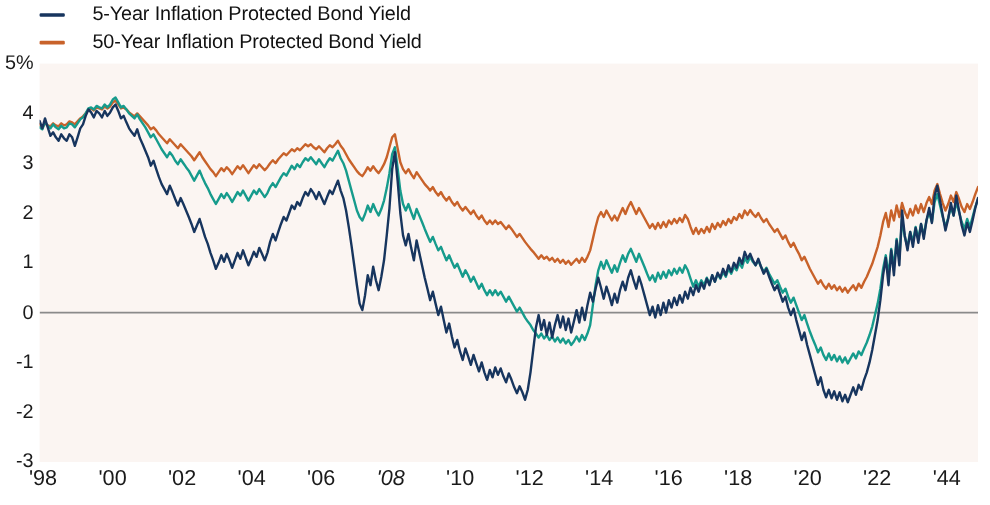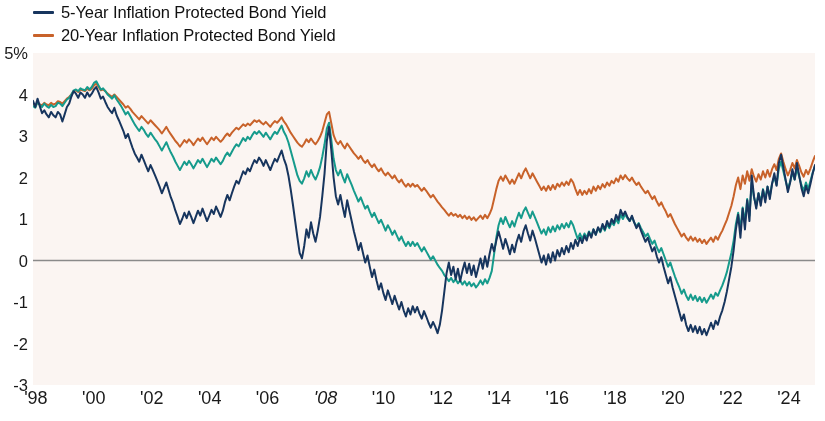"5-Year Inflation Protected Bond Yield" .legend-row { gap: none -> 16px }
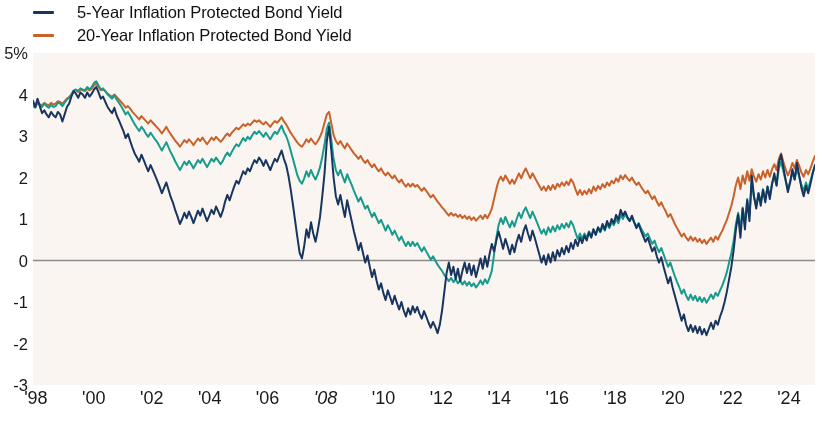"20-Year Inflation Protected Bond Yield" span.legend-label { text: 20-Year -> 50-Year }
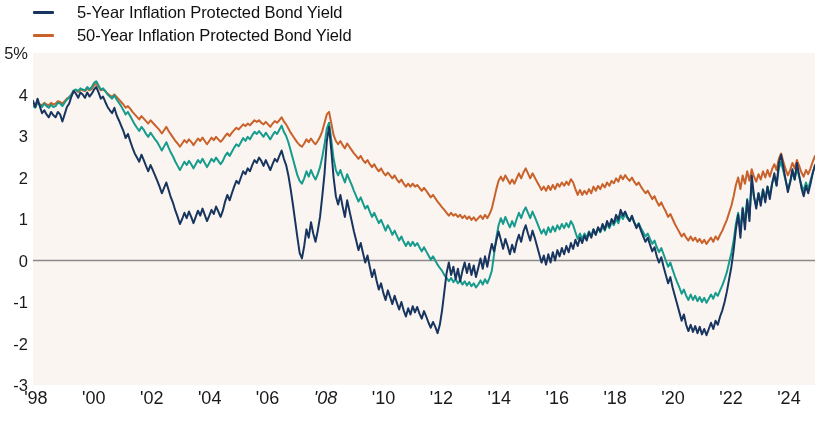"'24" div.x-tick { text: '24 -> '44 }
